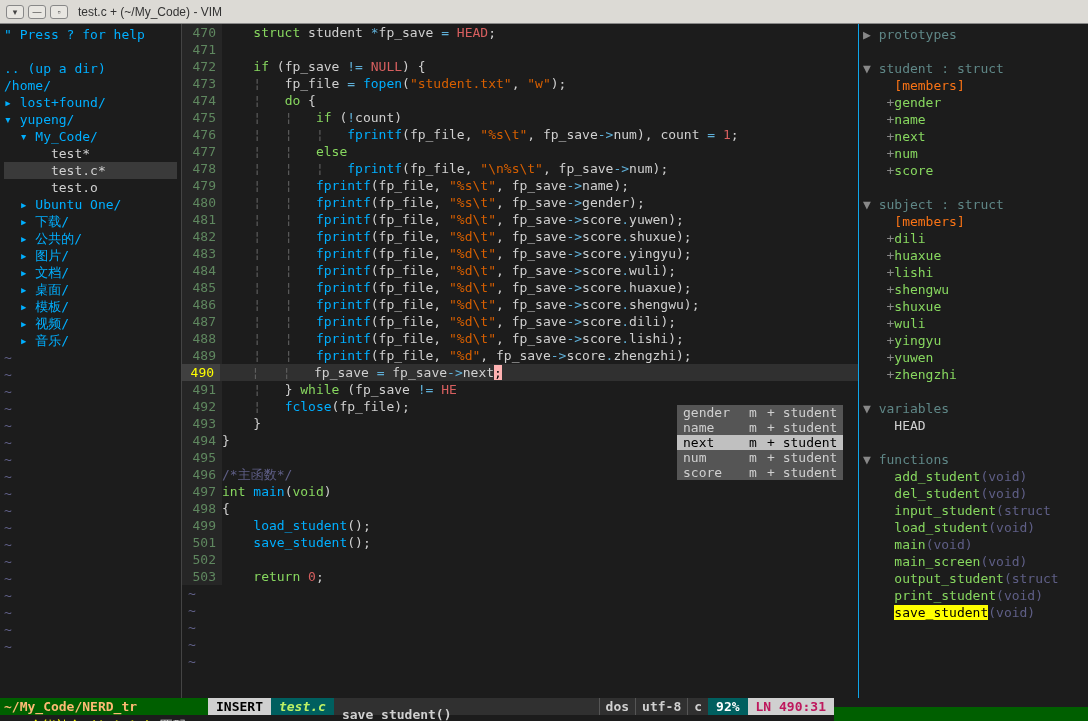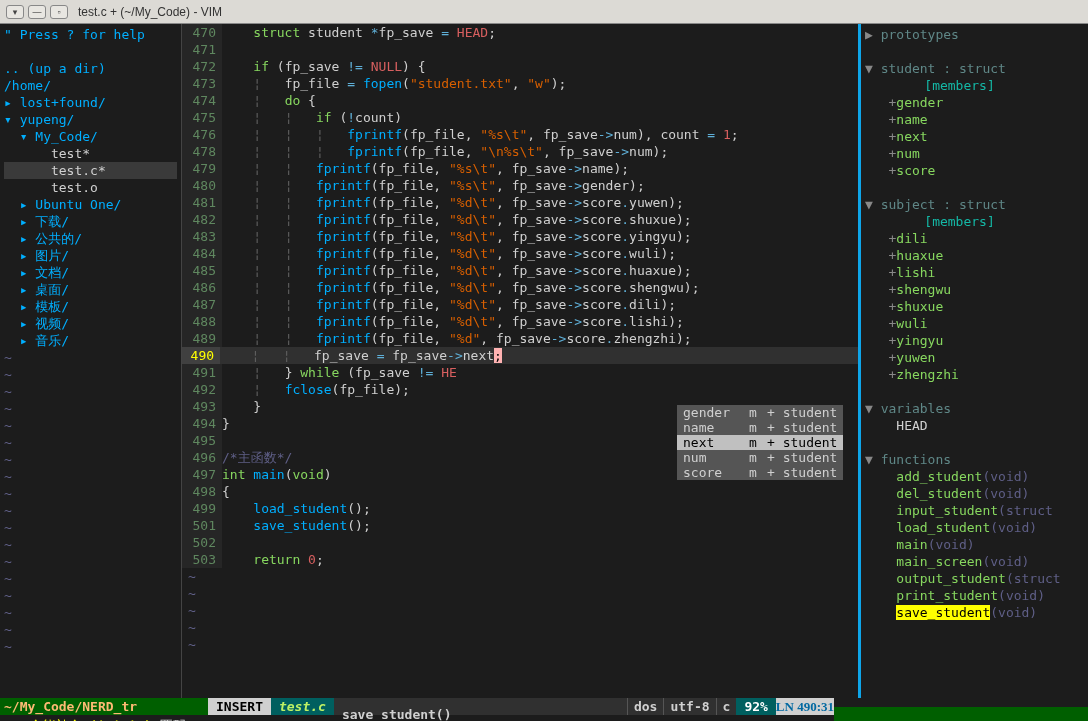"▶ prototypes" .pane-right { border-left: 3px solid #0ea5e9 -> 1px solid #0ea5e9 }
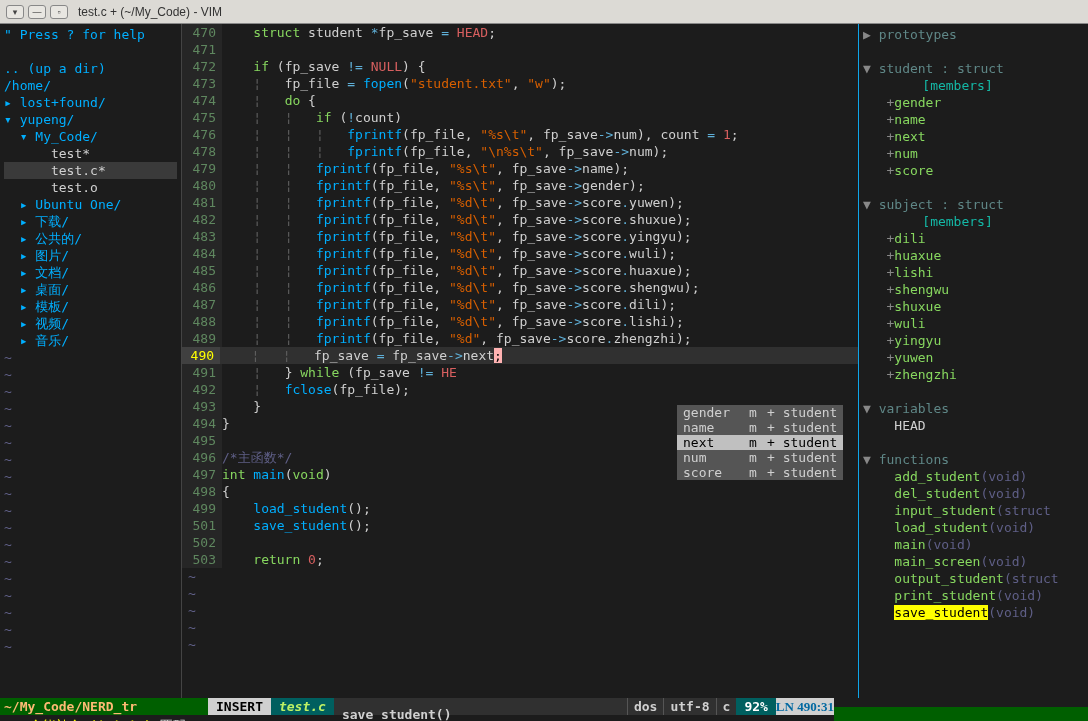"[members]" .tb-mem { color: #14b8a6 -> #f97316; margin-left: 28px -> none }
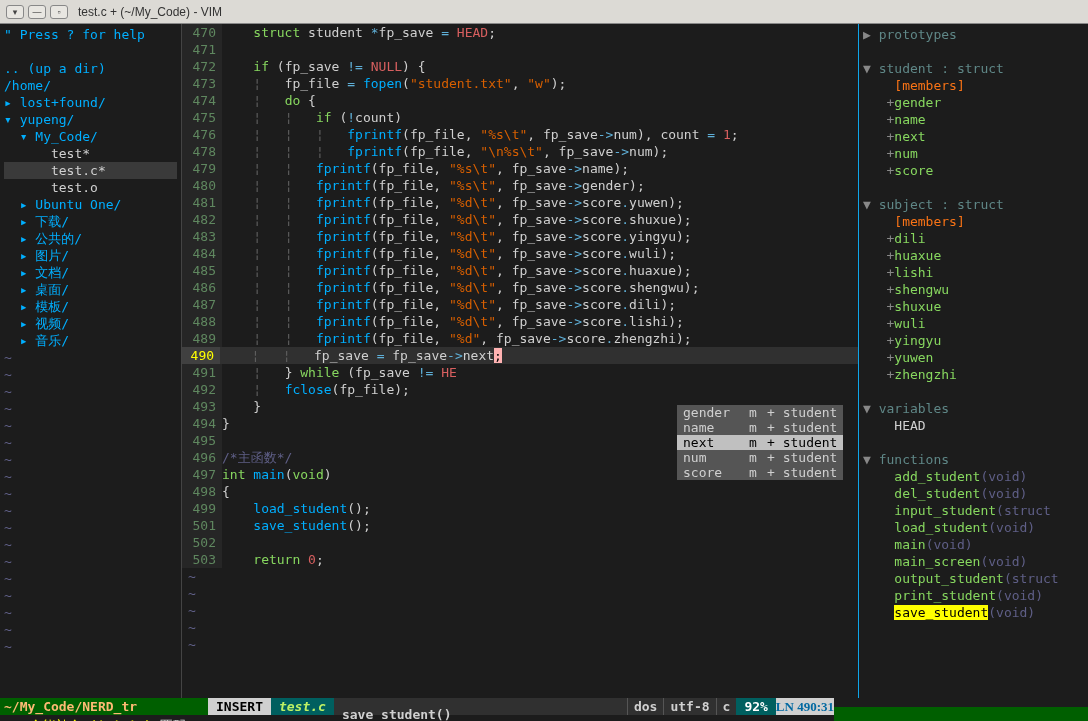"477" div.code-row { html: none -> <div><div>477</div><div> <span>¦</span> <span>¦</span> <span>else</span></div></div> }
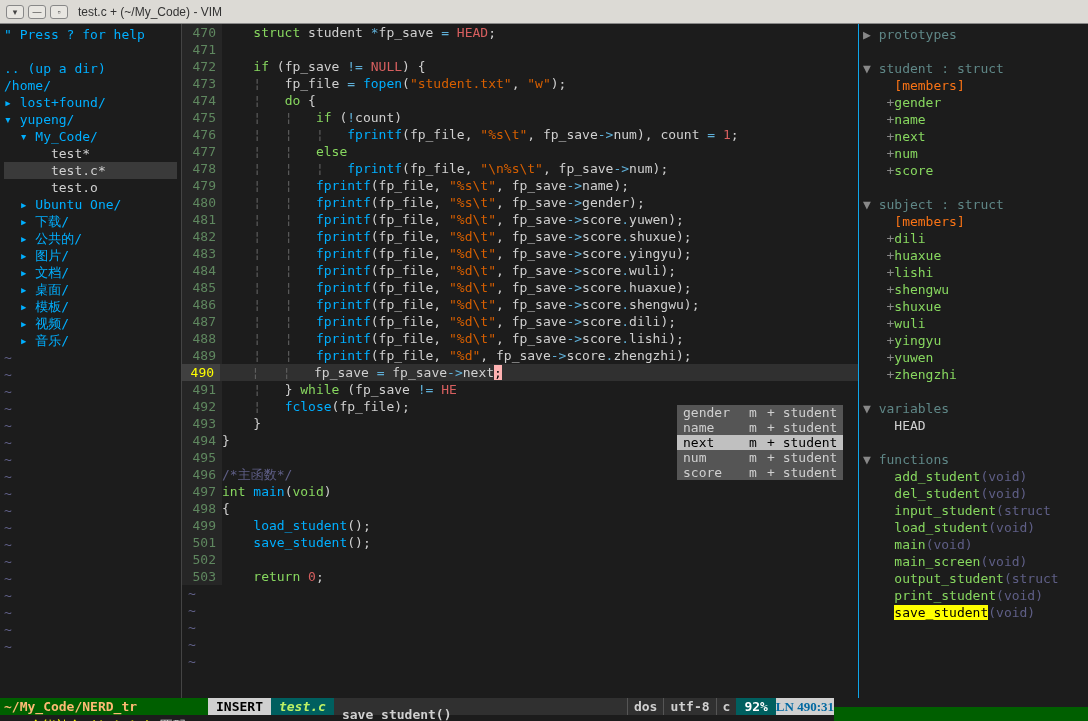"LN 490:31" .st-ln { color: #0369a1 -> #be185d; font-family: Liberation Serif, serif -> none; padding: 0 0 -> 0 8px }
